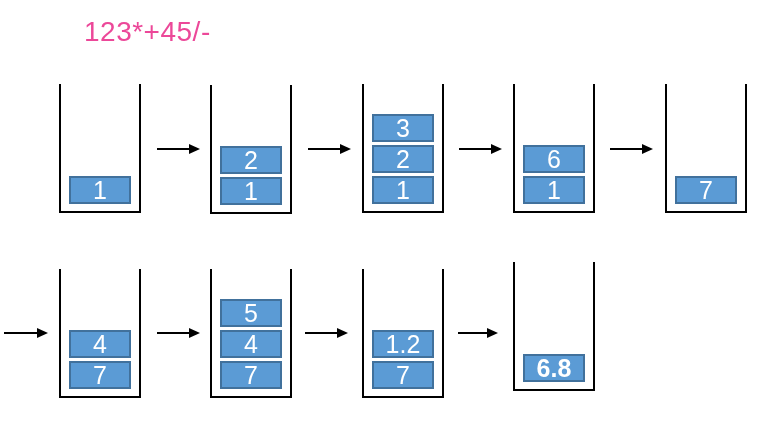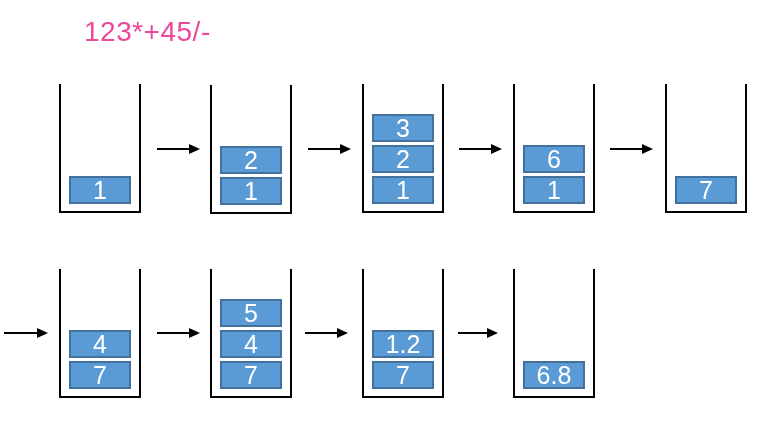"6.8" .s9 { font-weight: none -> bold; top: 269px -> 262px }
